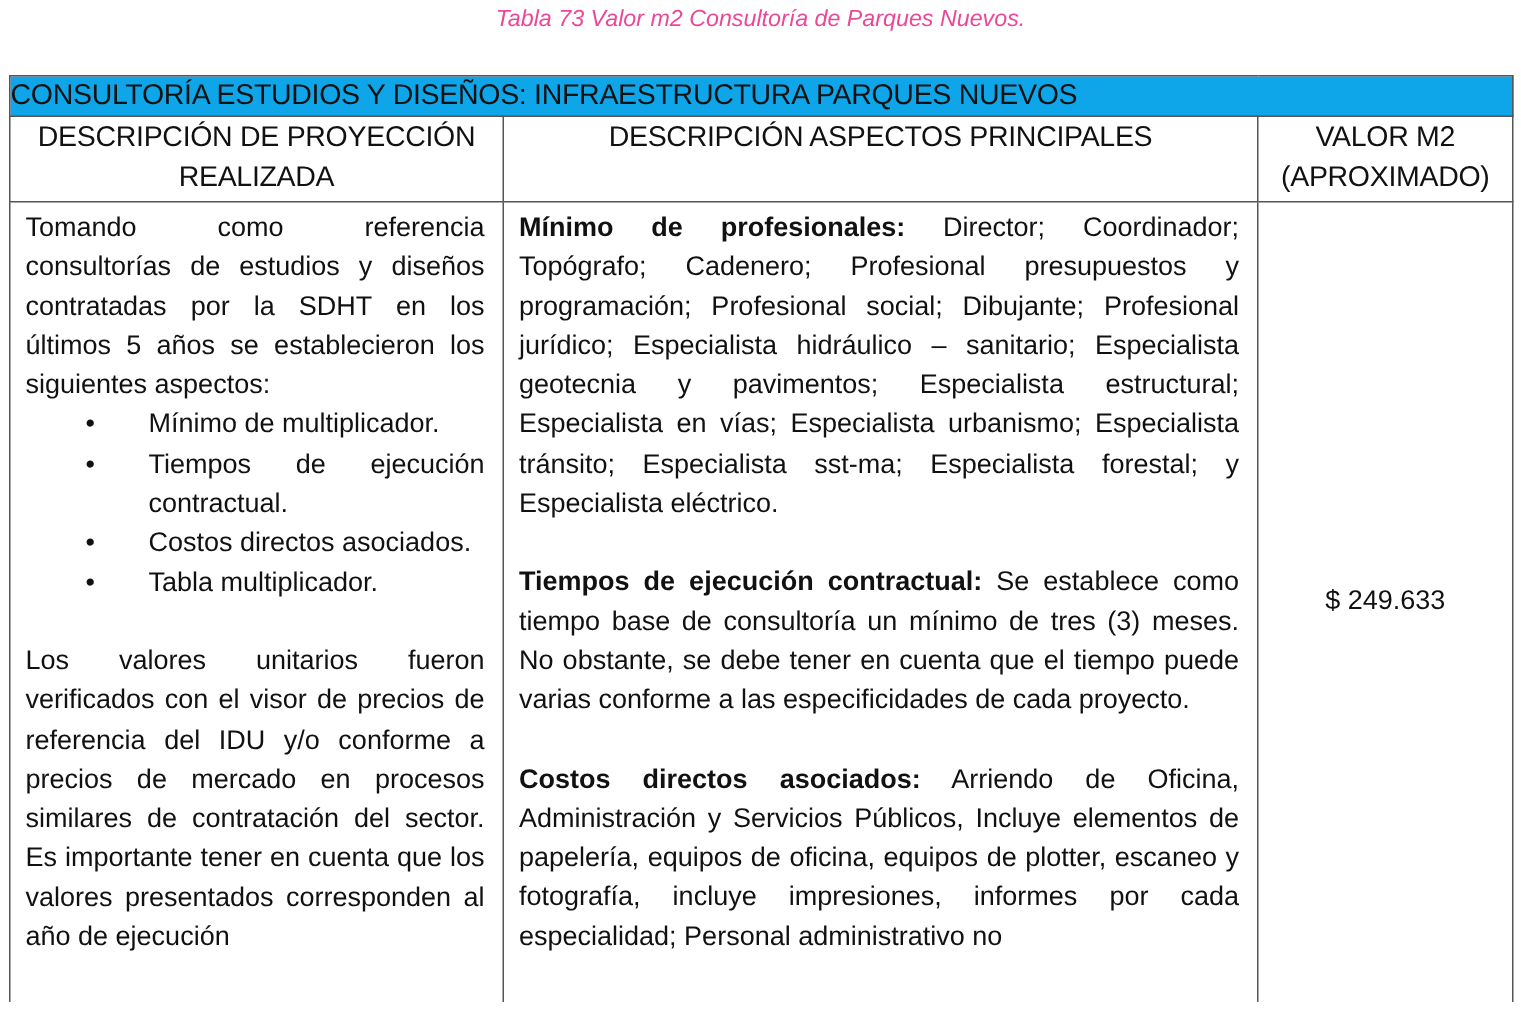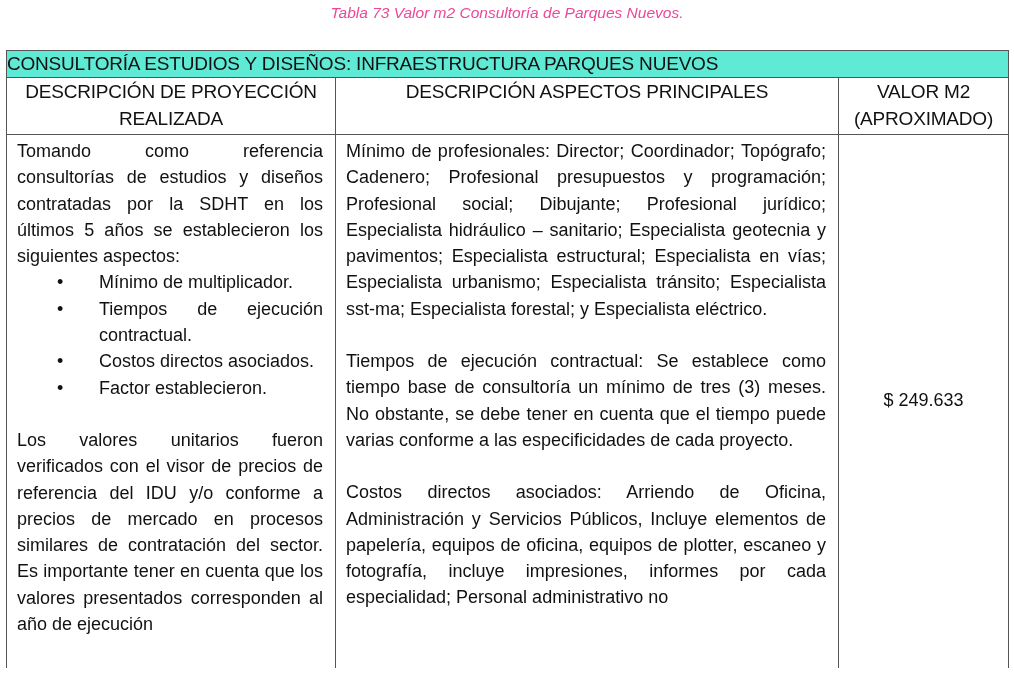"CONSULTORÍA ESTUDIOS Y DISEÑOS:" .title-row td { background: #5eead4 -> #0ea5e9 }
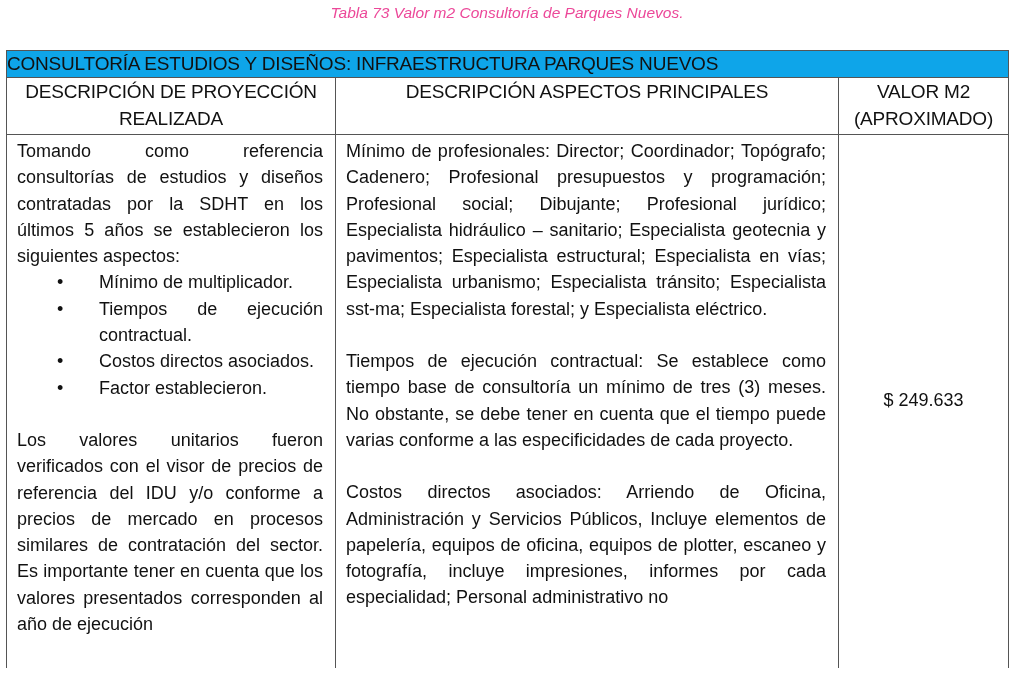"Mínimo de profesionales:" b { font-weight: normal -> bold }
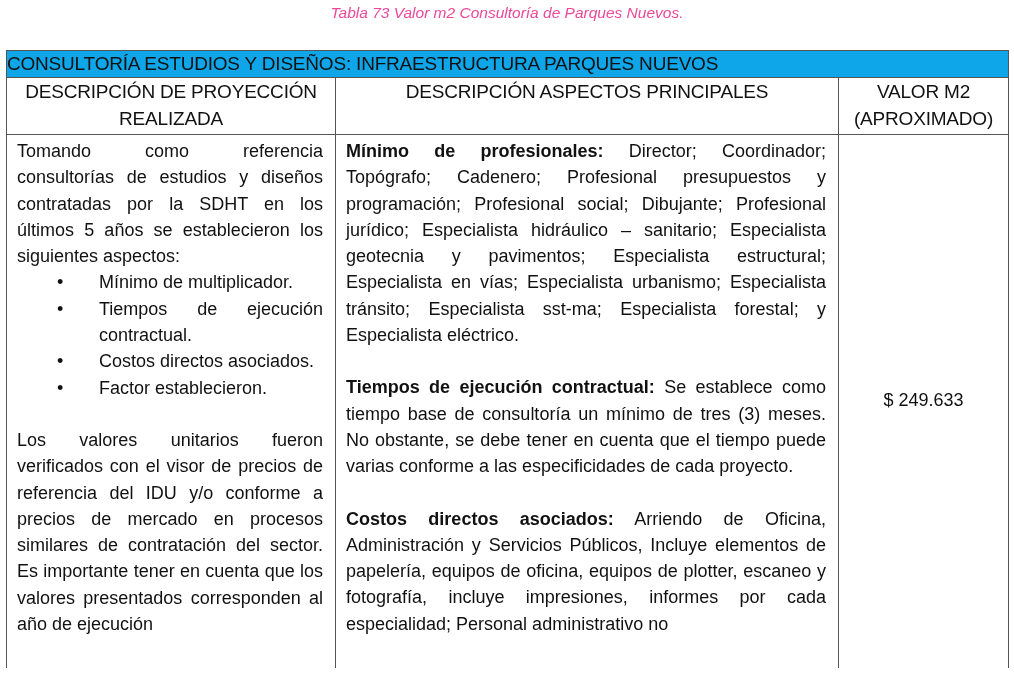"Factor establecieron." span { text: Factor establecieron -> Tabla multiplicador }
